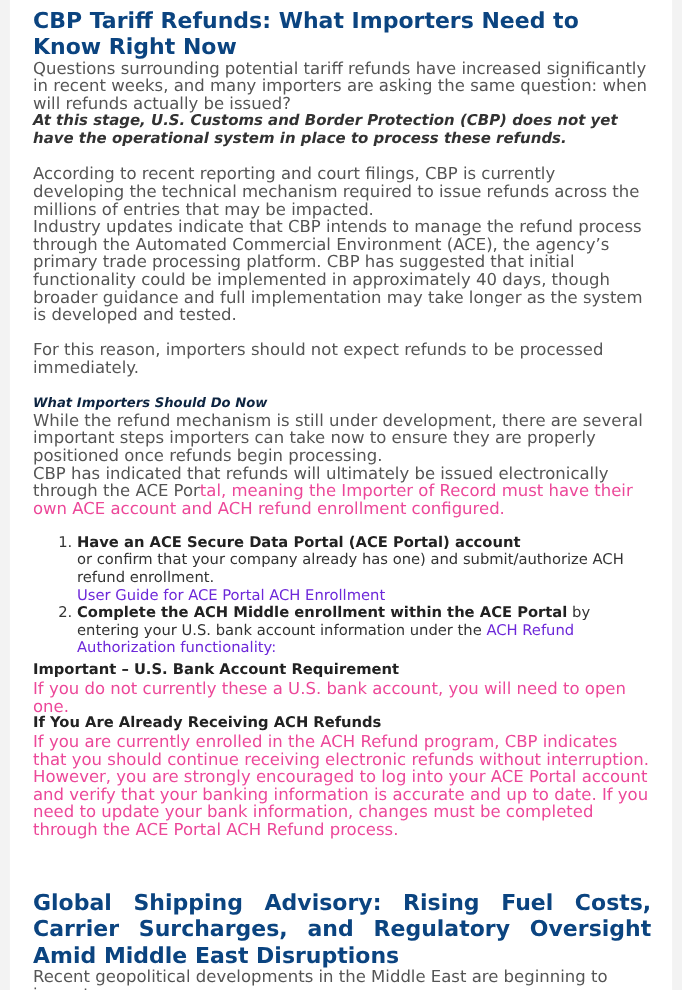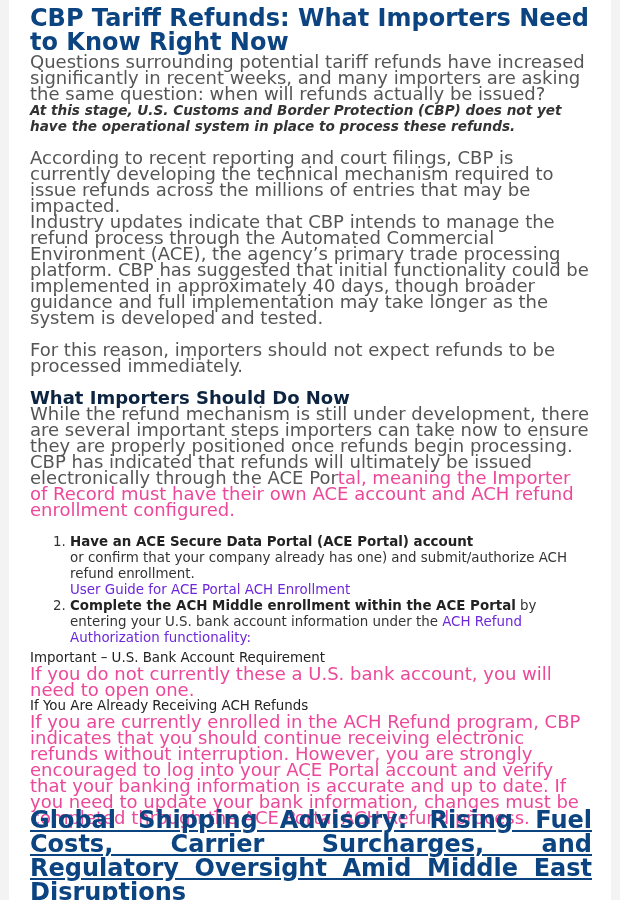"CBP Tariff Refunds: What Importers" .title { font-size: 24px -> 20px }
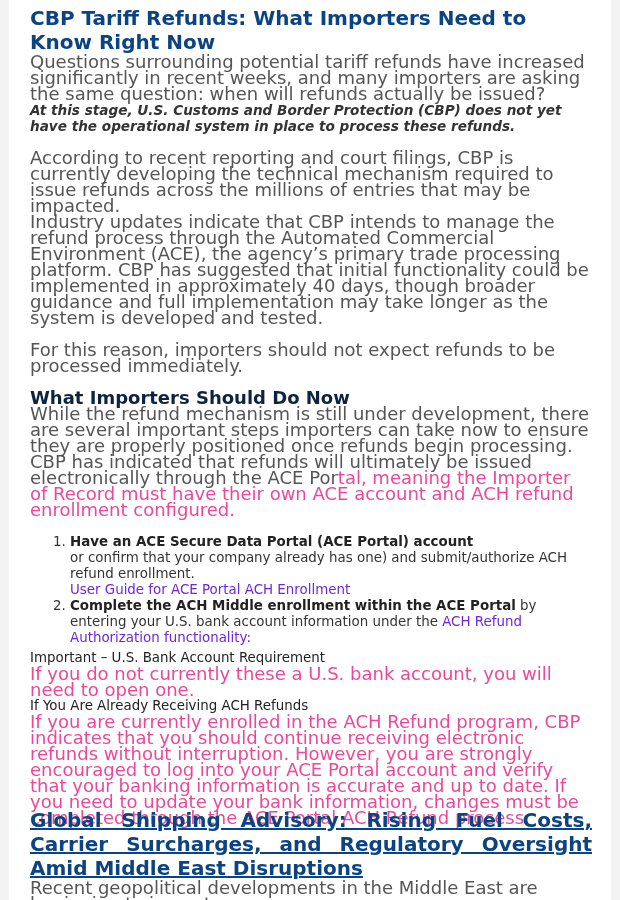"Questions surrounding potential tariff" p { font-size: 18px -> 15px }
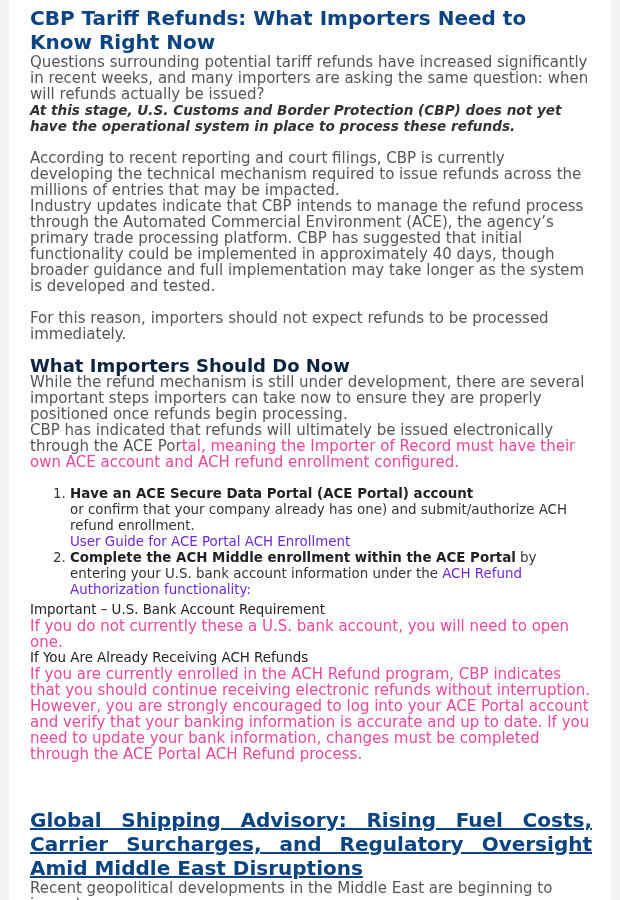"What Importers Should Do Now" .sub { font-size: 18px -> 12px; font-style: none -> italic }
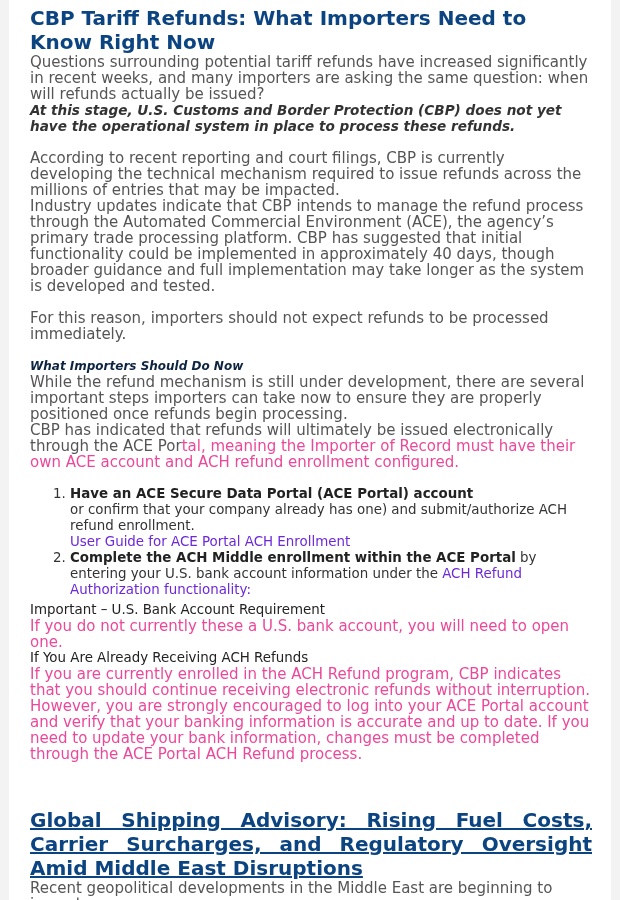"Important – U.S. Bank Account" .sub2 { font-weight: normal -> bold }
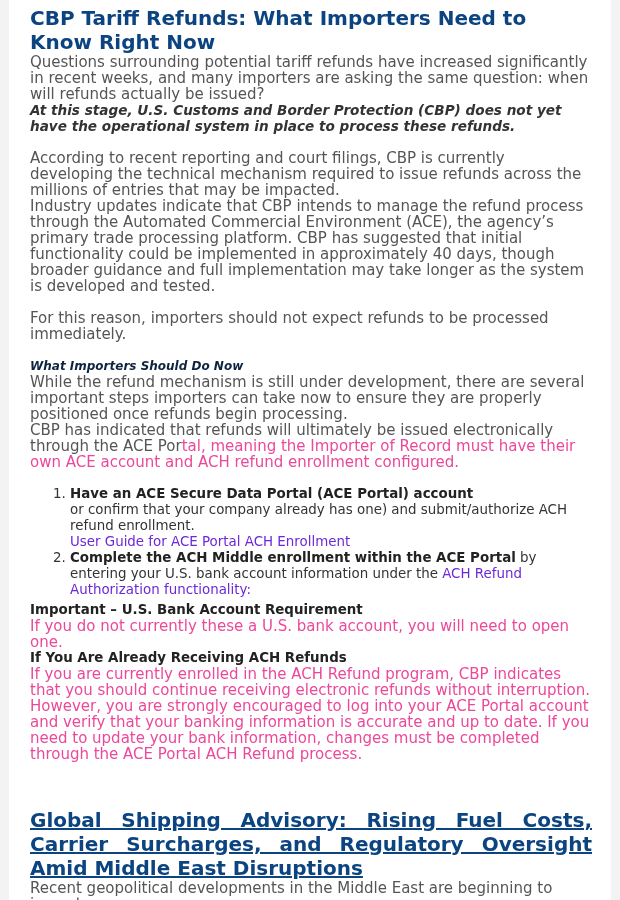"Global Shipping Advisory: Rising Fuel" .title.justify { text-decoration: underline -> none }
